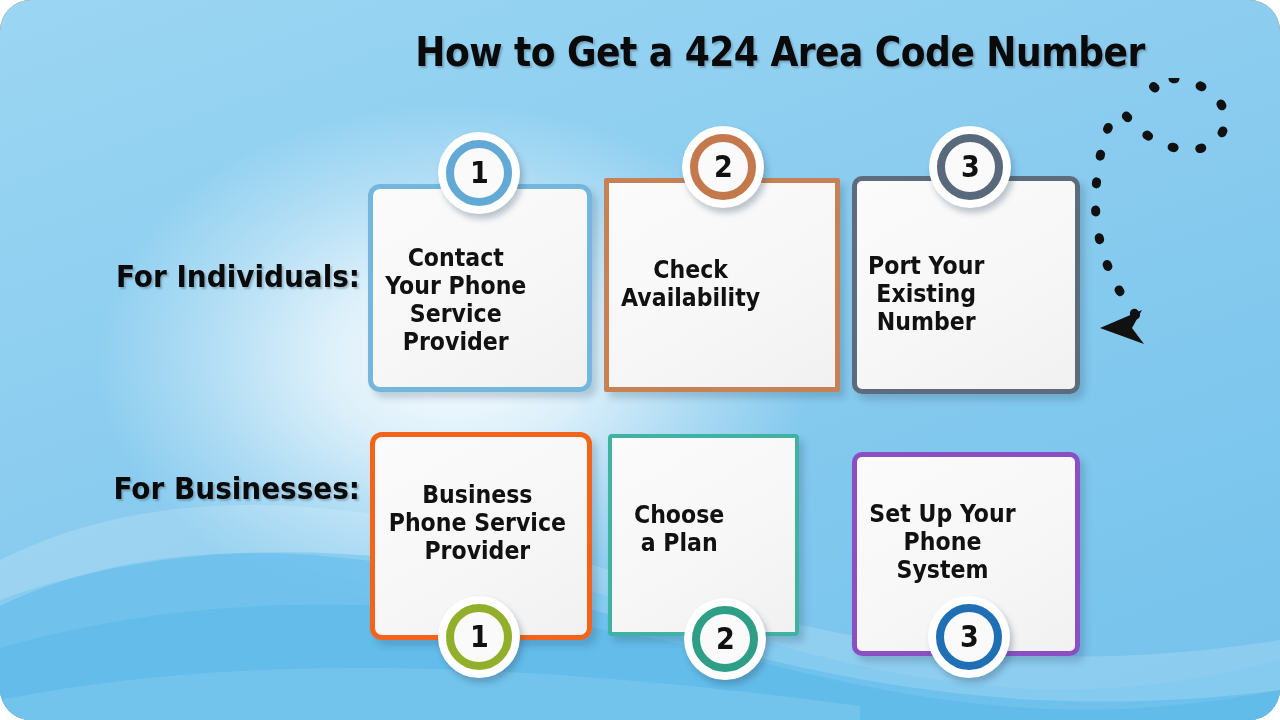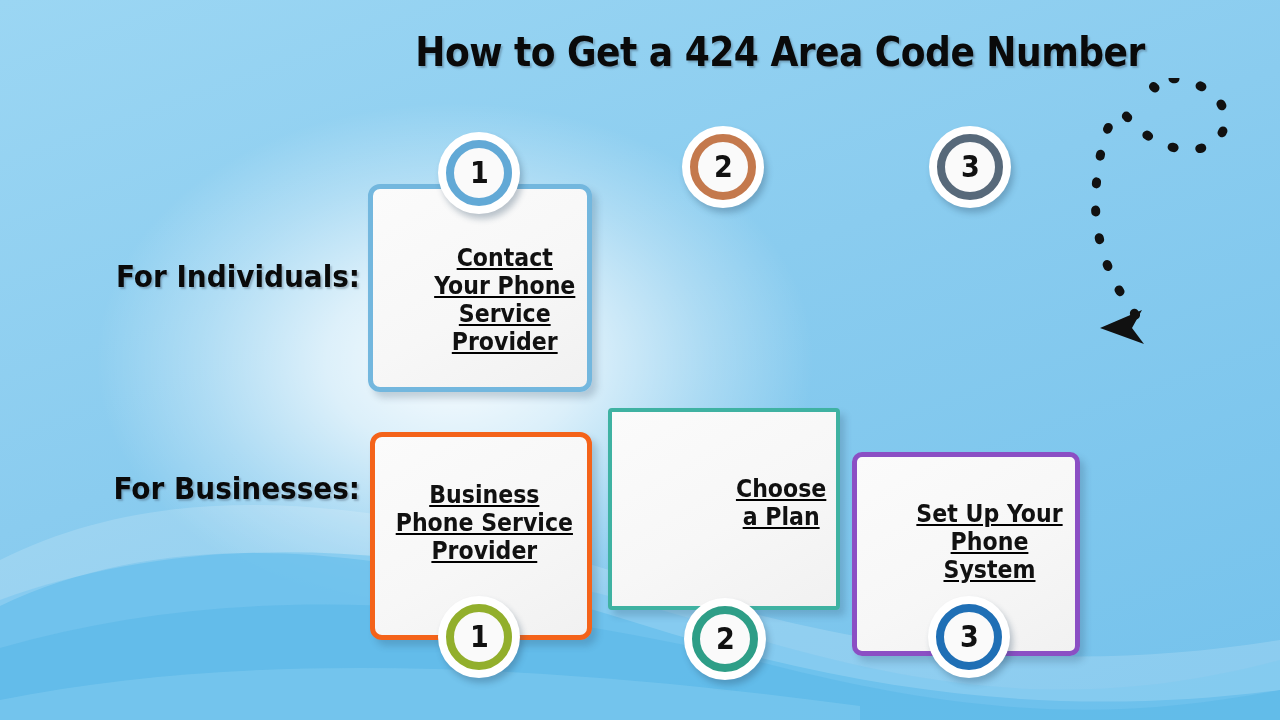"How to Get a 424" #canvas { border-radius: none -> 31px }
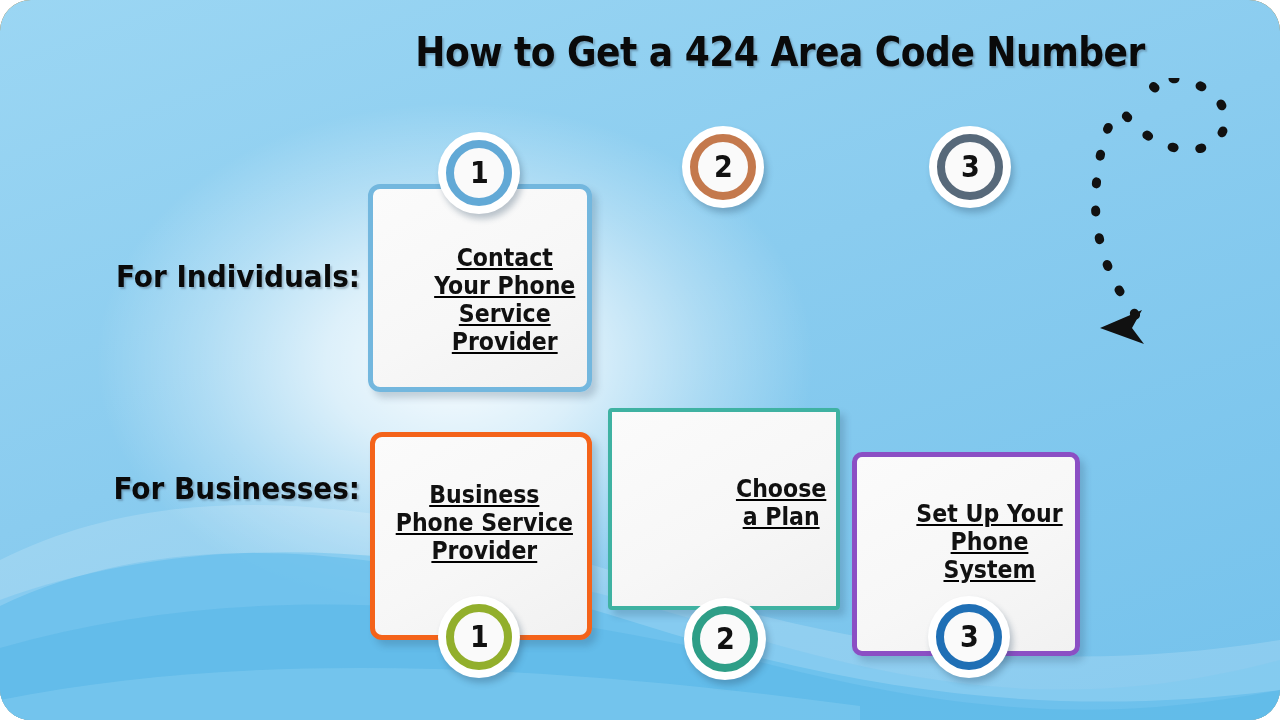"Contact" .card { justify-content: flex-end -> flex-start; text-decoration: underline -> none }
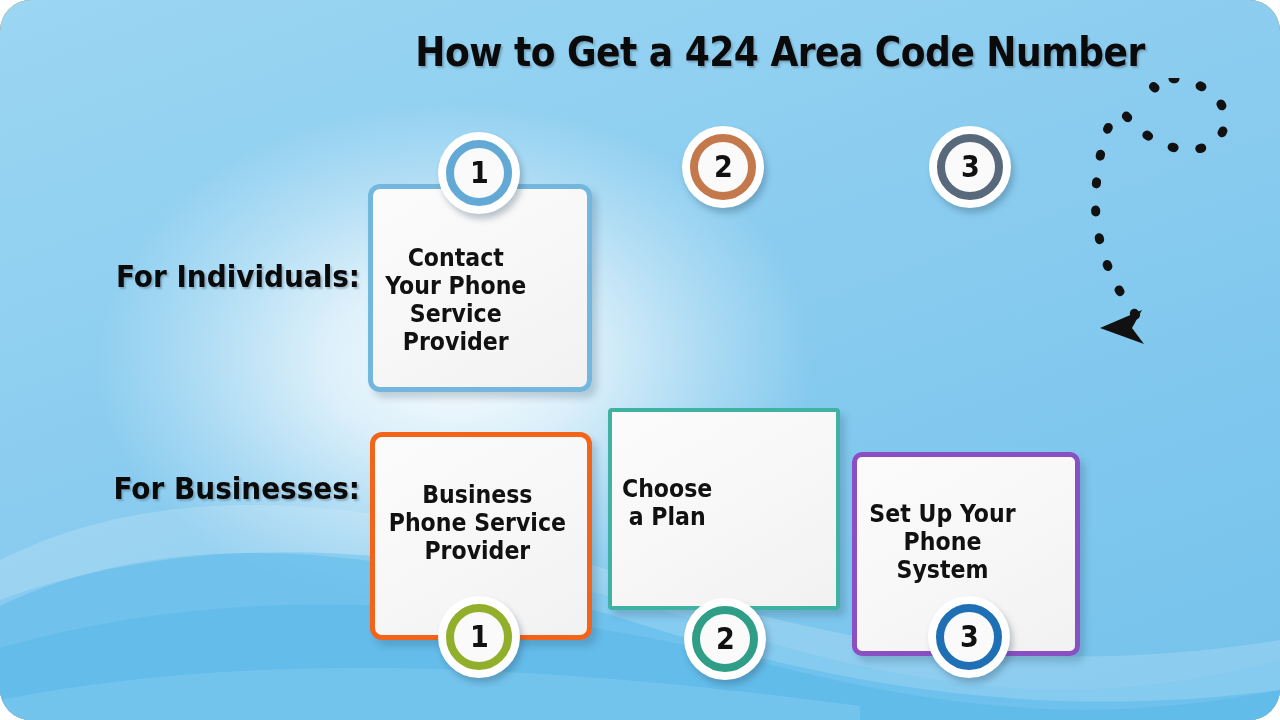"Check" div.card { html: none -> <div> <div>Check Availability</div> </div> }
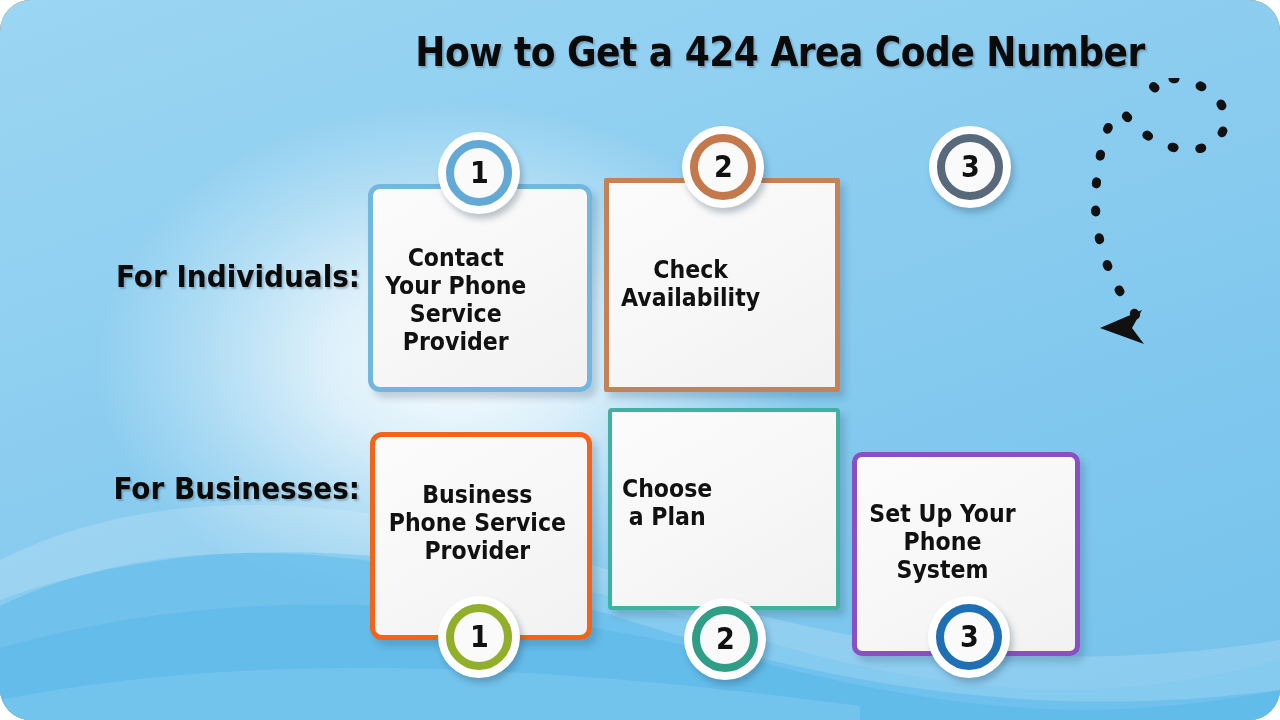"Port Your" div.card { html: none -> <div> <div>Port Your Existing Number</div> </div> }
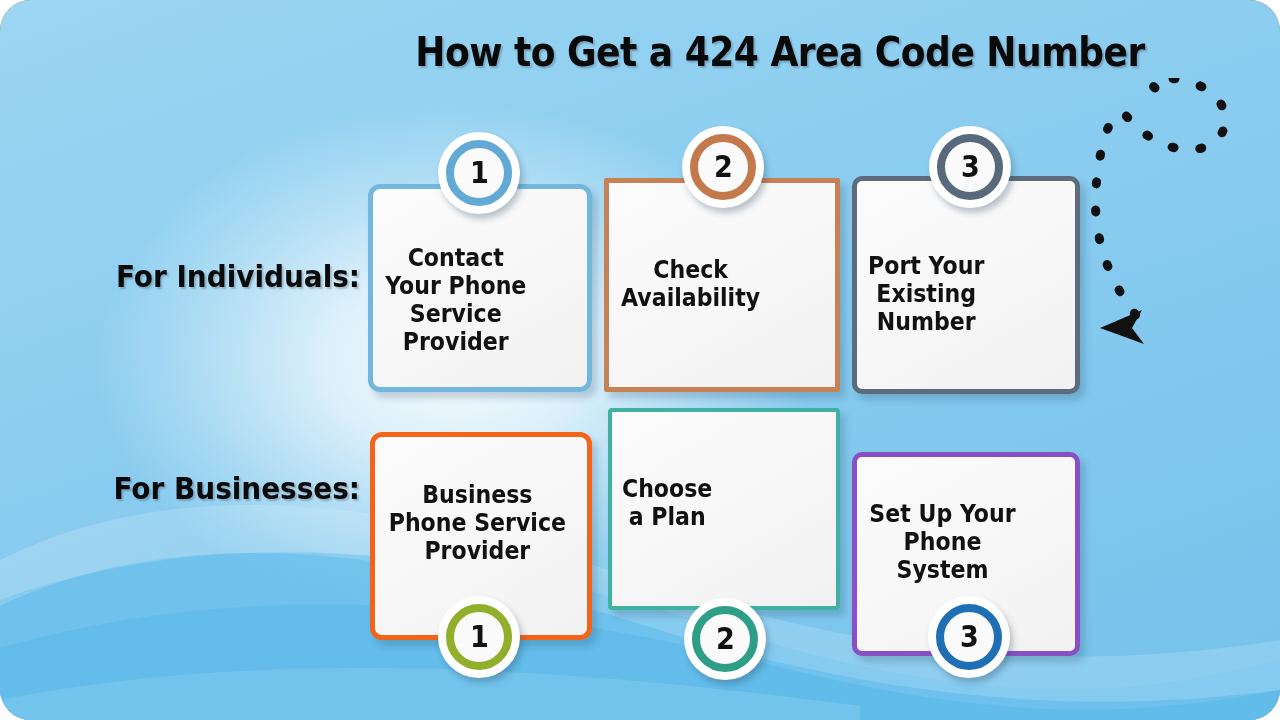"Choose" #card-5 { padding-left: none -> 12px; top: 408px -> 434px; width: 232px -> 191px }
